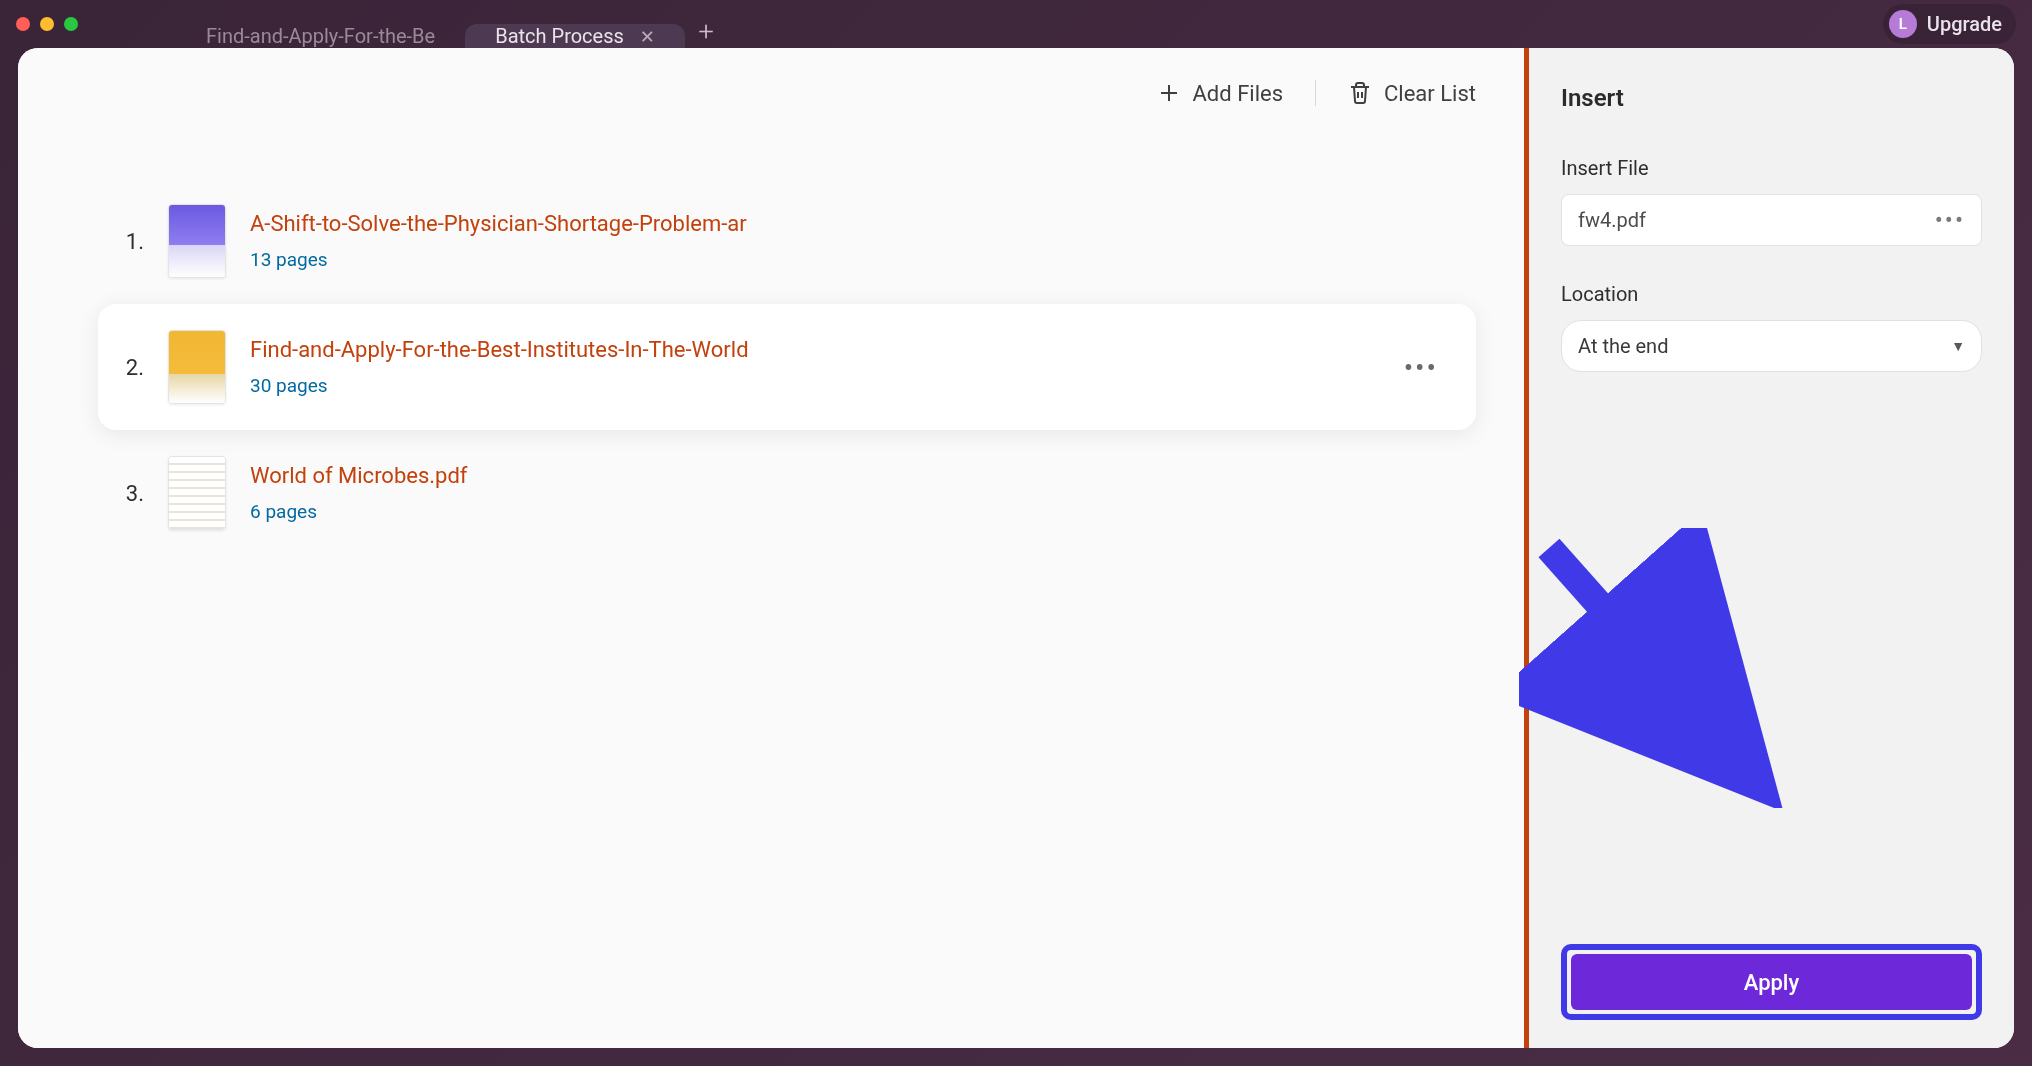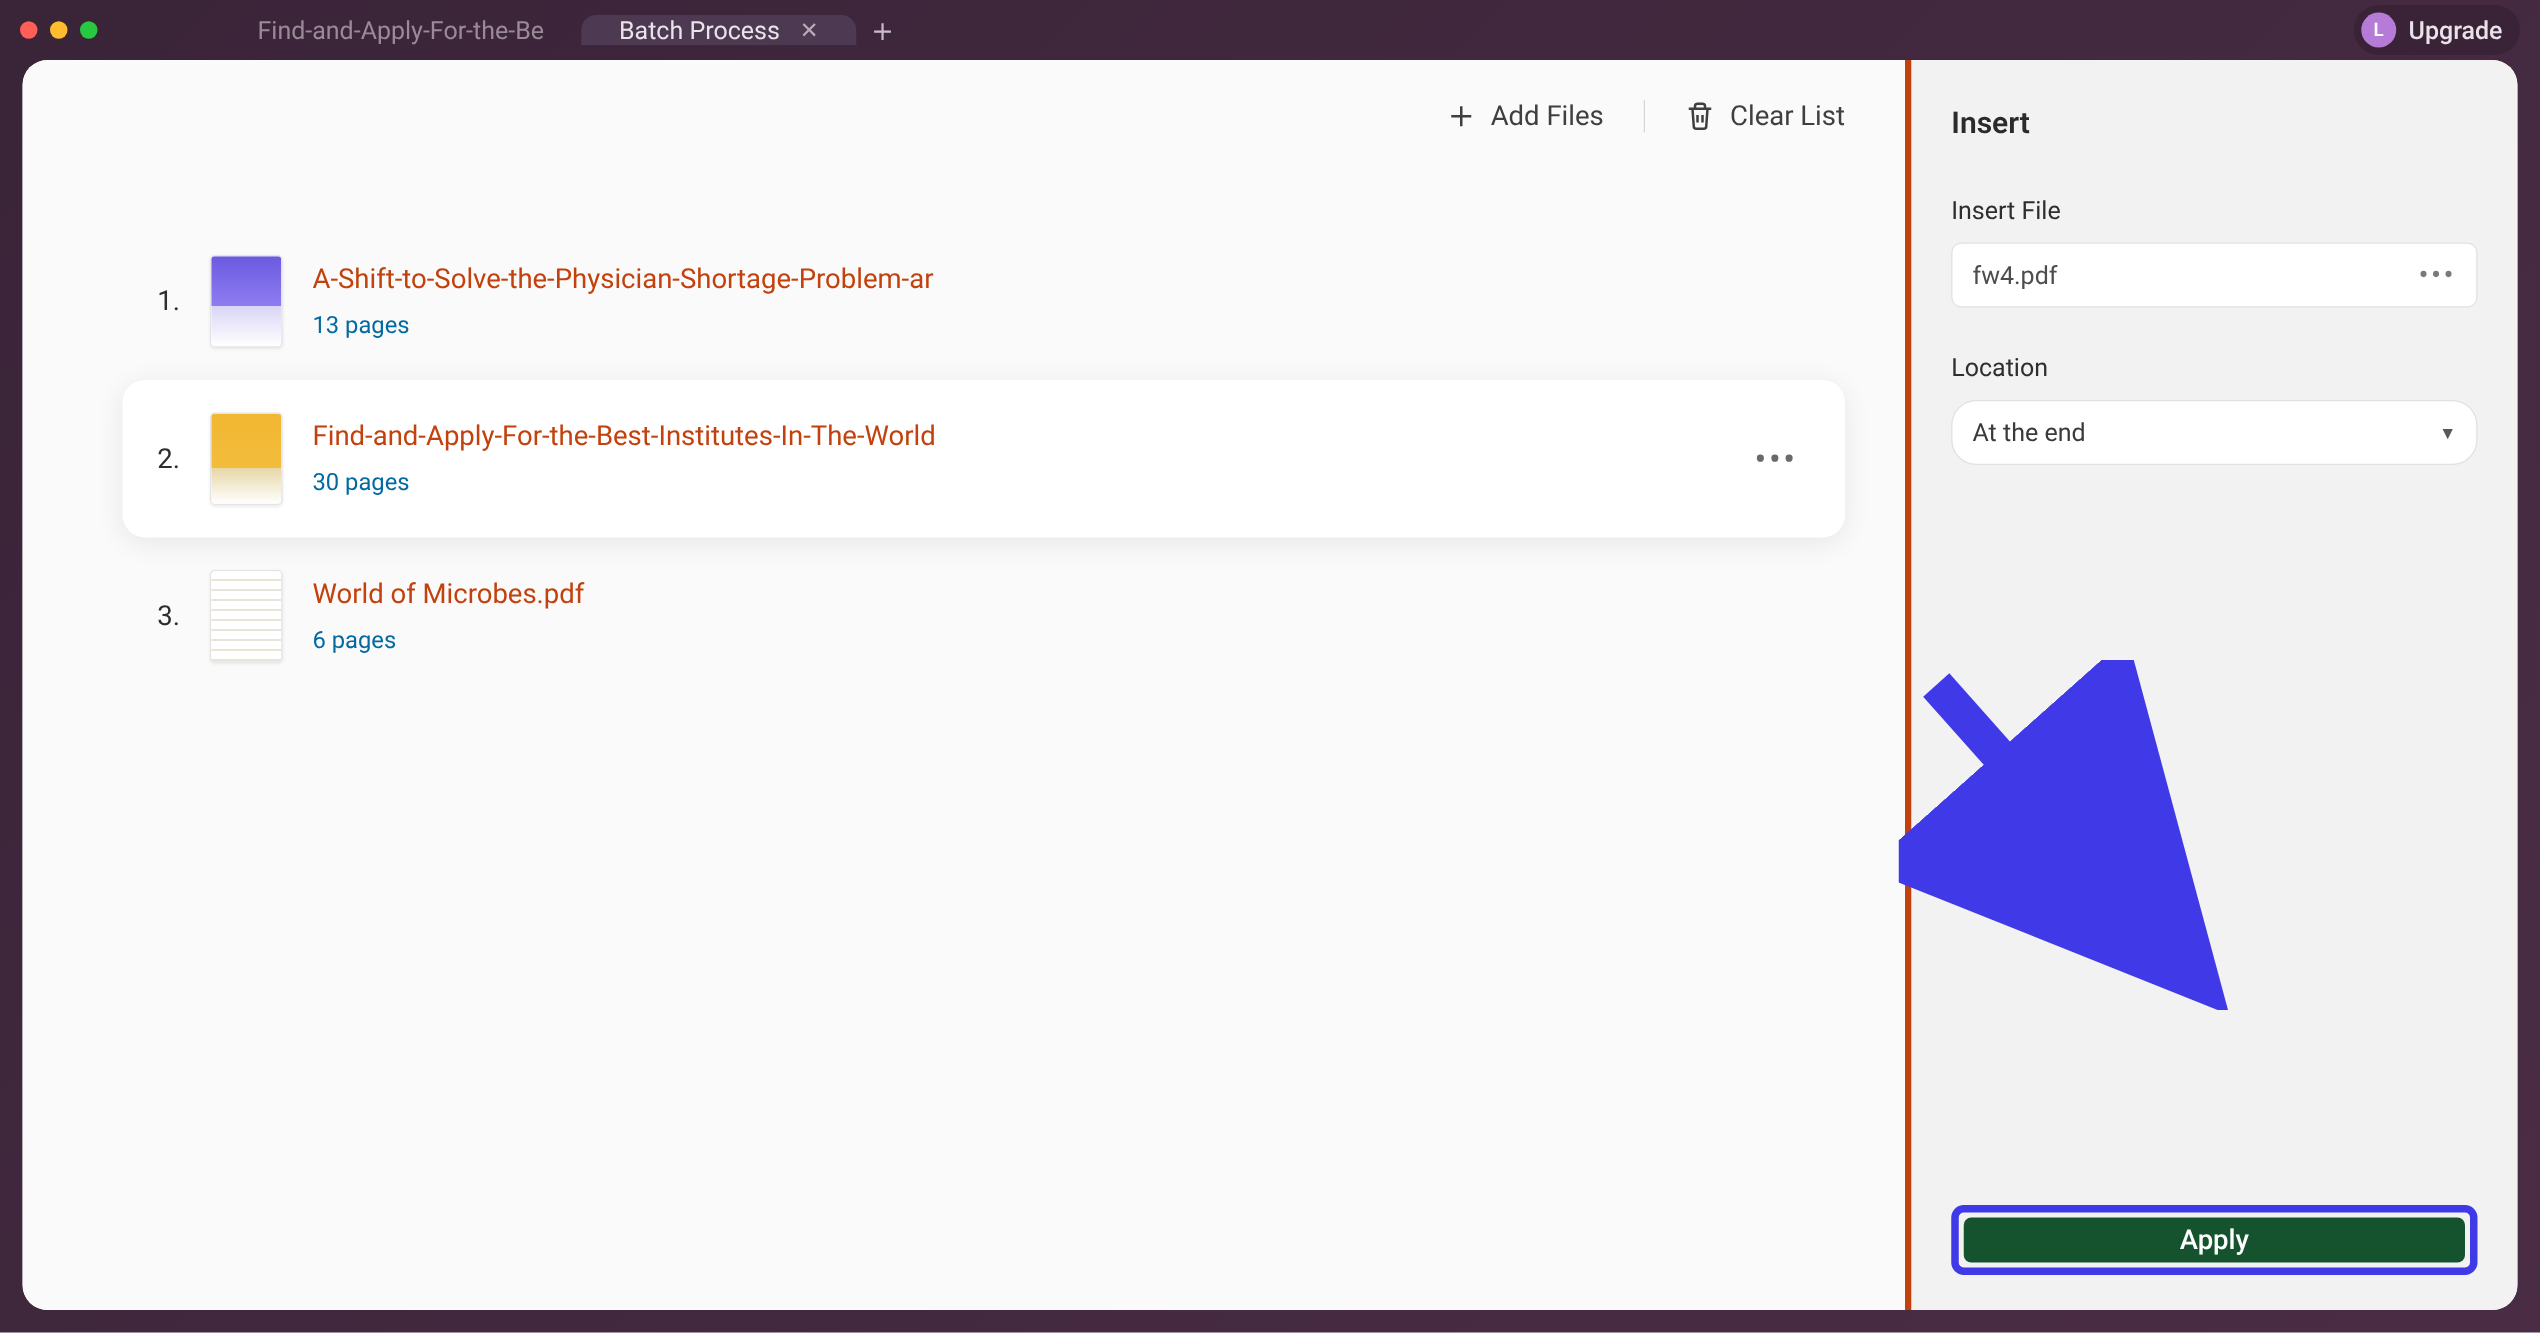"Find-and-Apply-For-the-Be" .tabs { align-items: center -> flex-end }
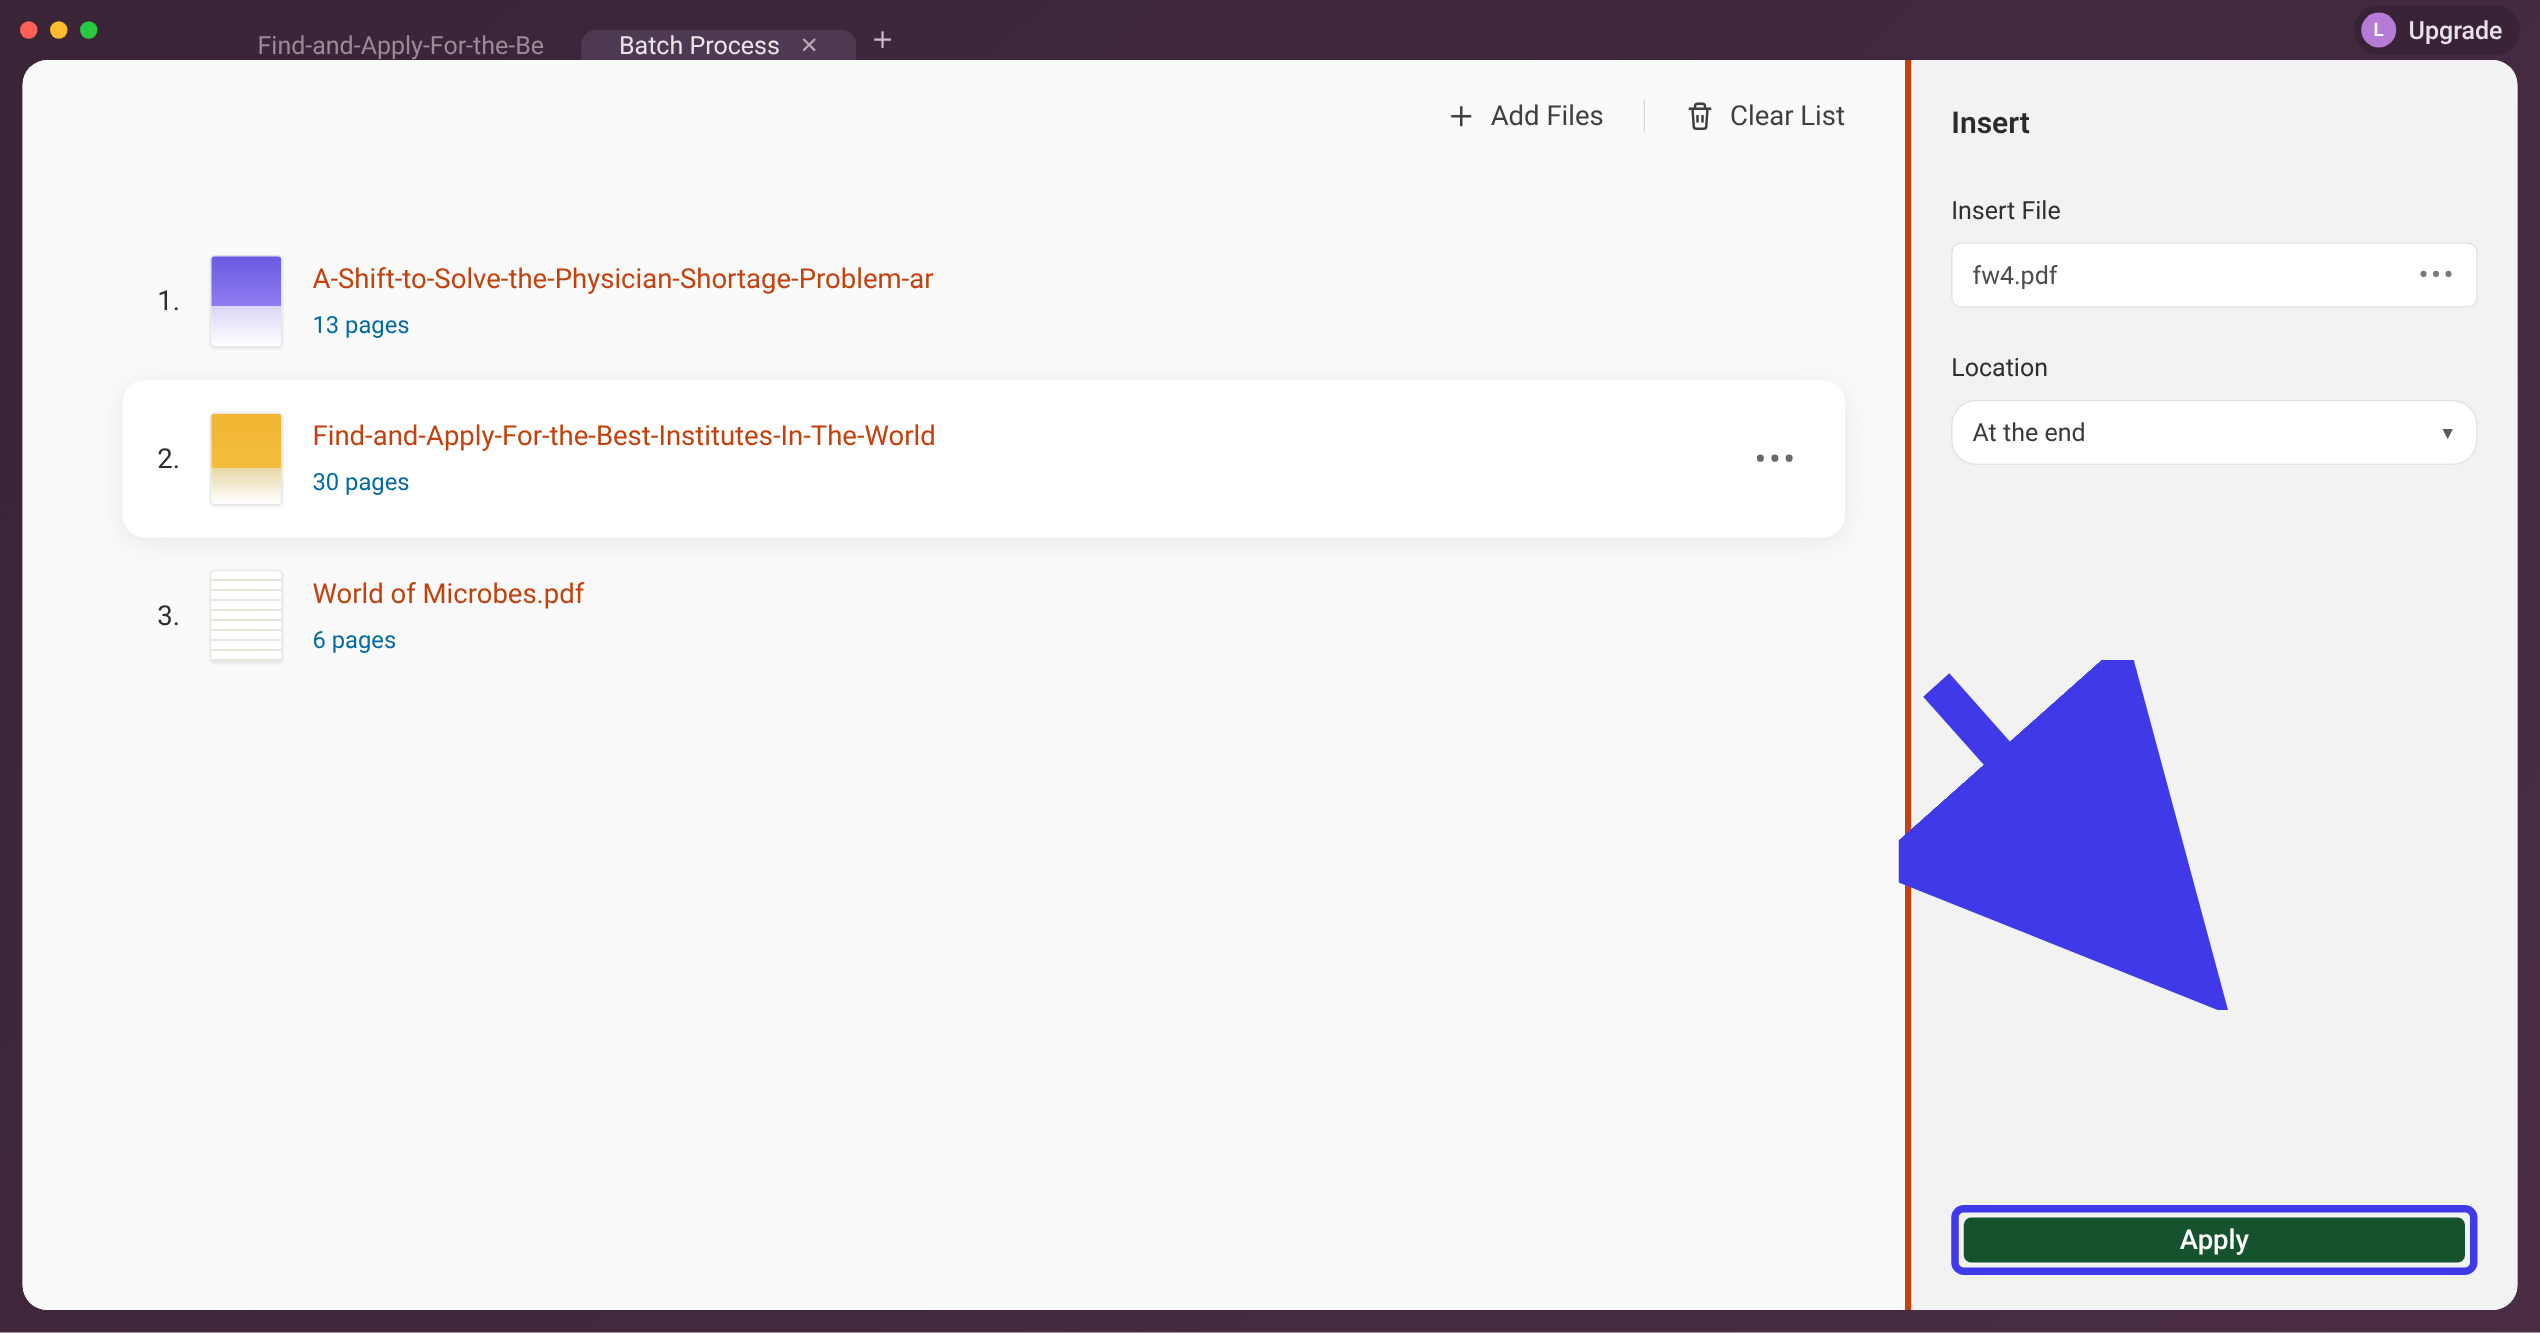"Apply" .apply-btn { background: #14532d -> #6d28d9; height: 36px -> 56px }
